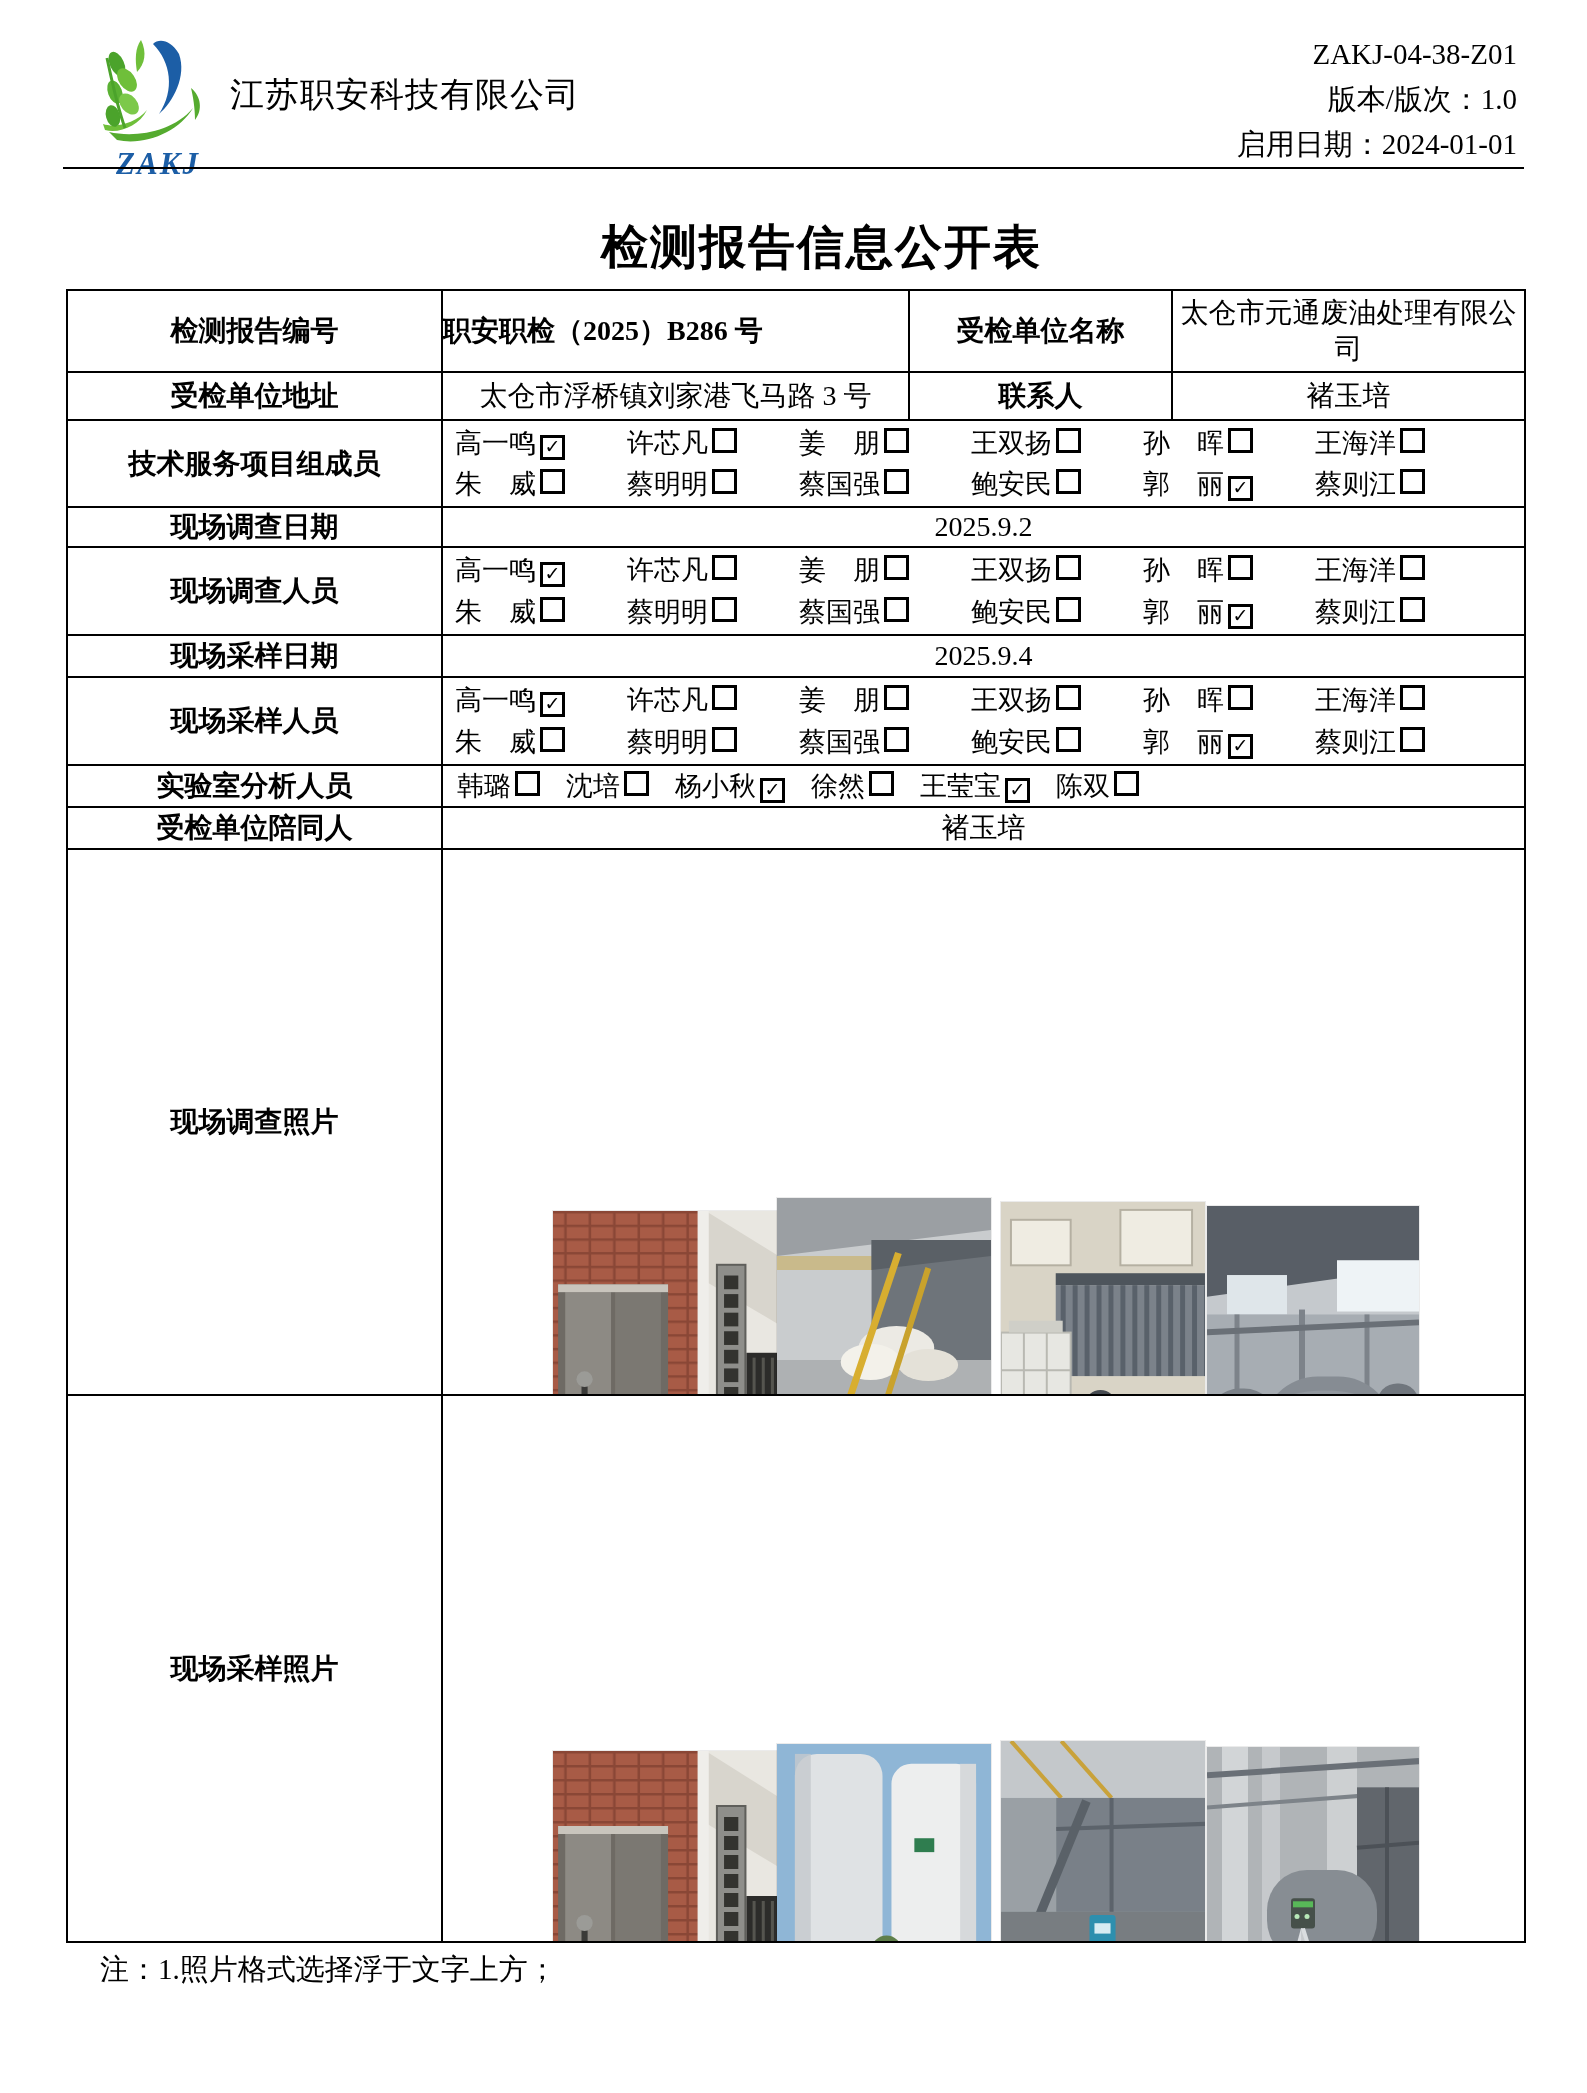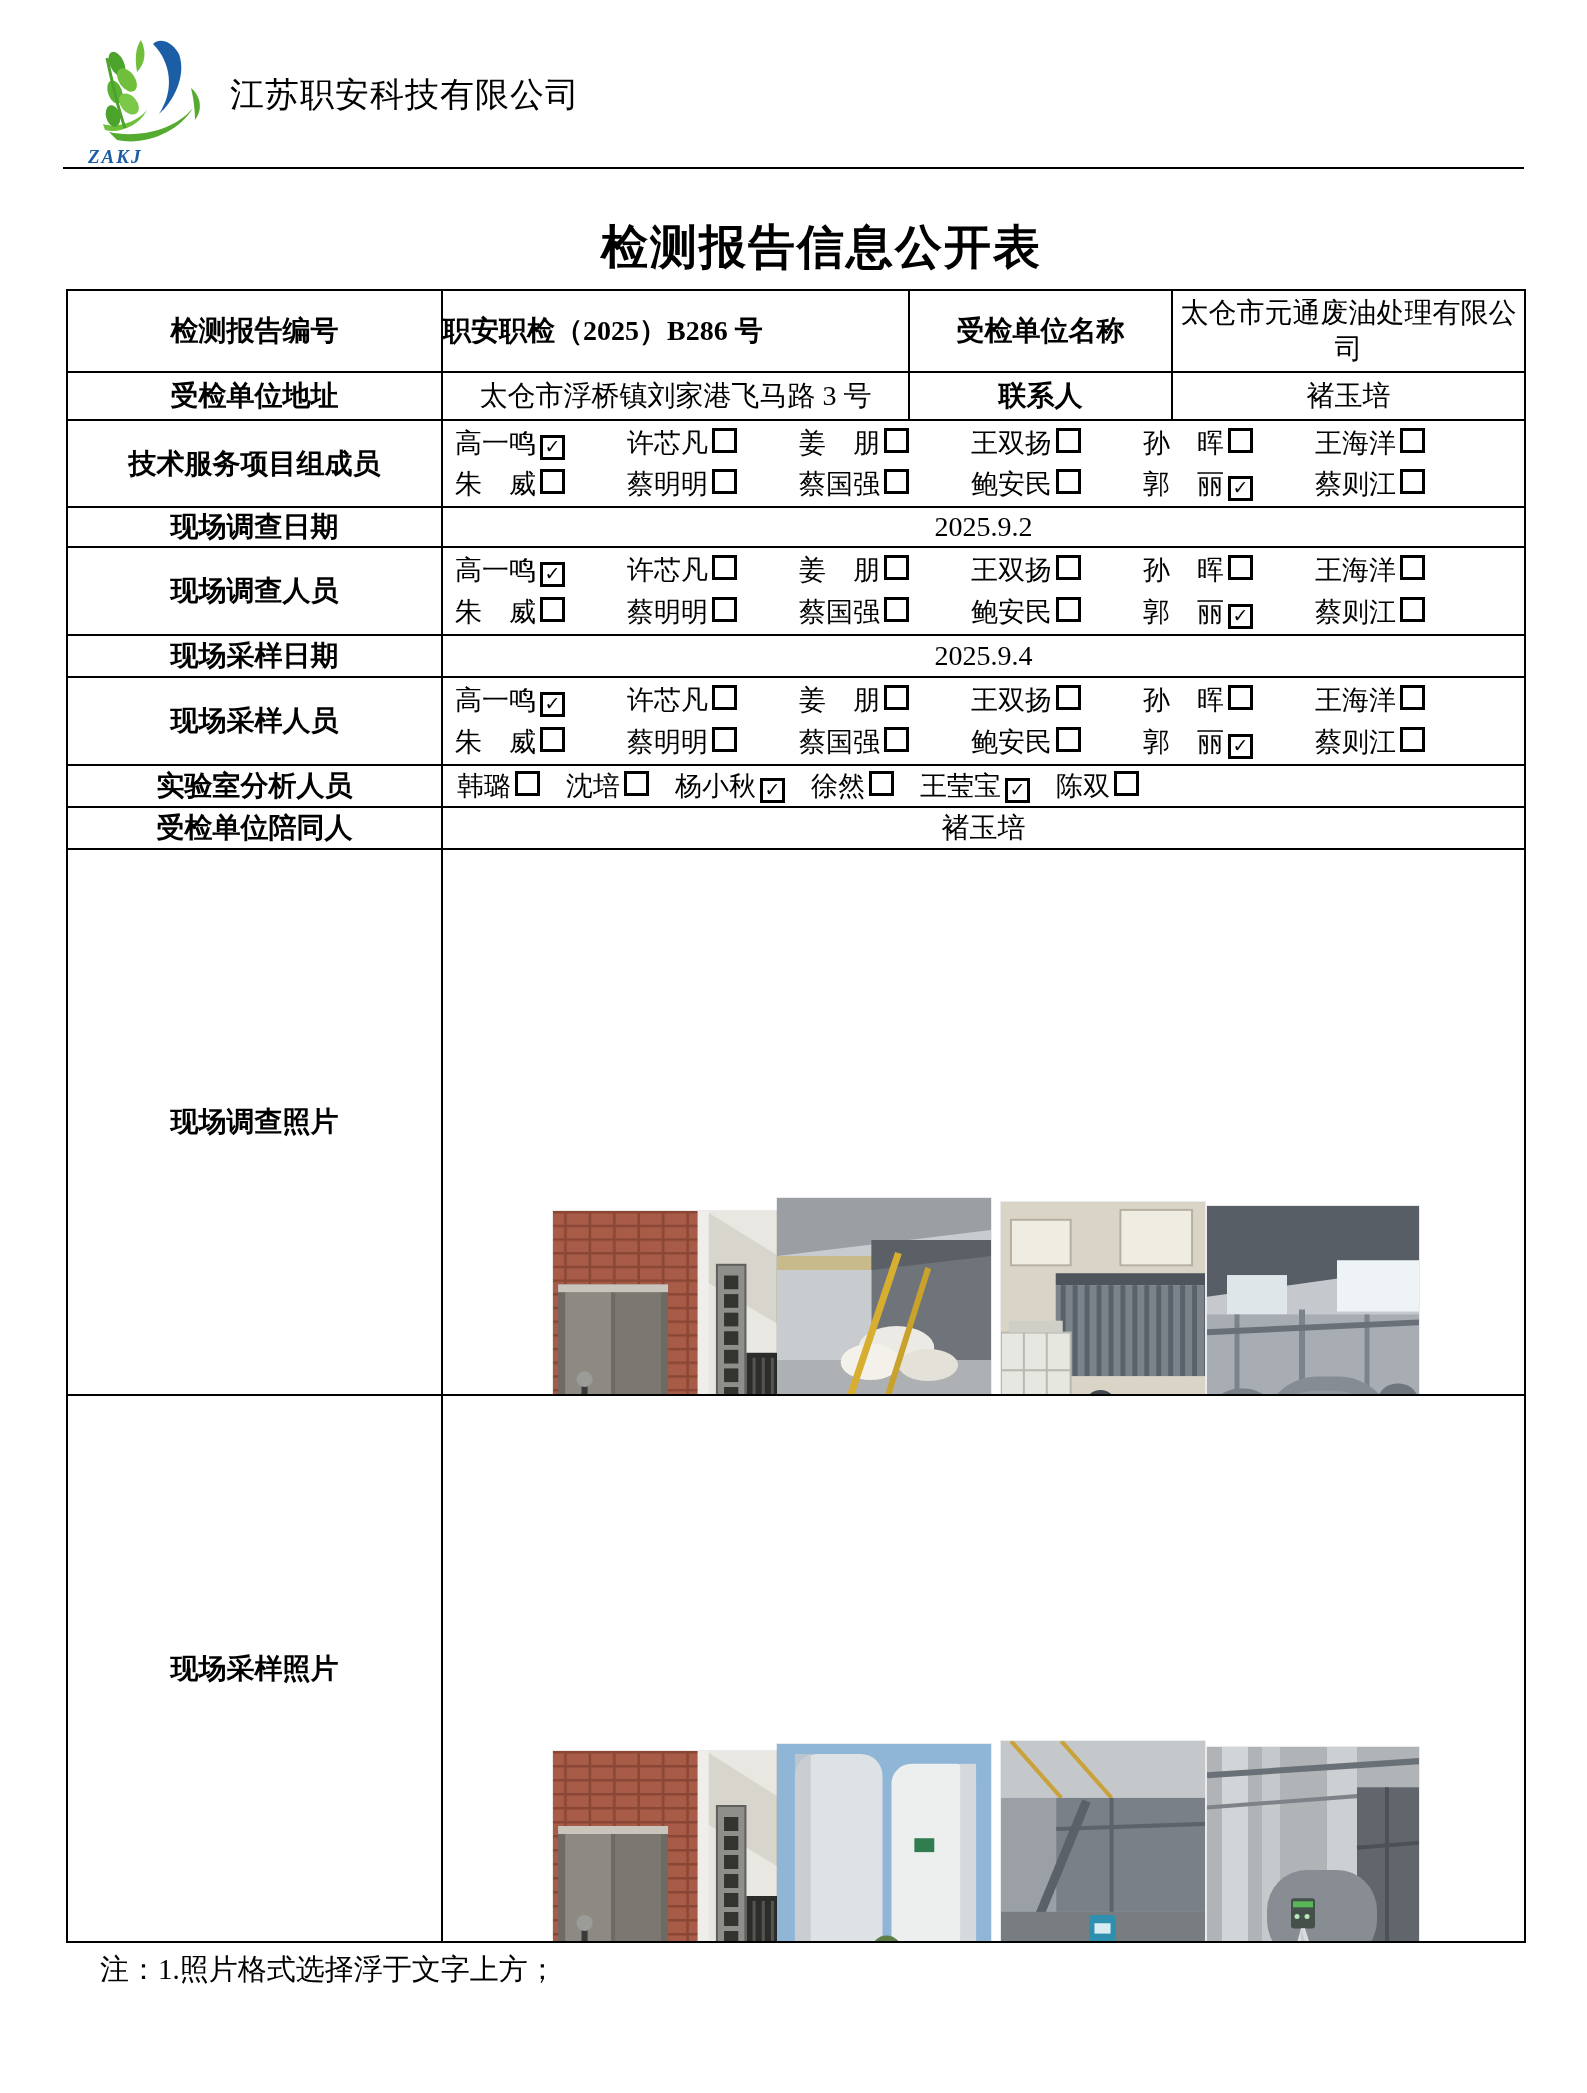"ZAKJ-04-38-Z01" div.doc-codes { html: none -> <div> <div>ZAKJ-04-38-Z01</div> <div>版本/版次：1.0</div> <div>启用日期：2024-01-01</div> </div> }
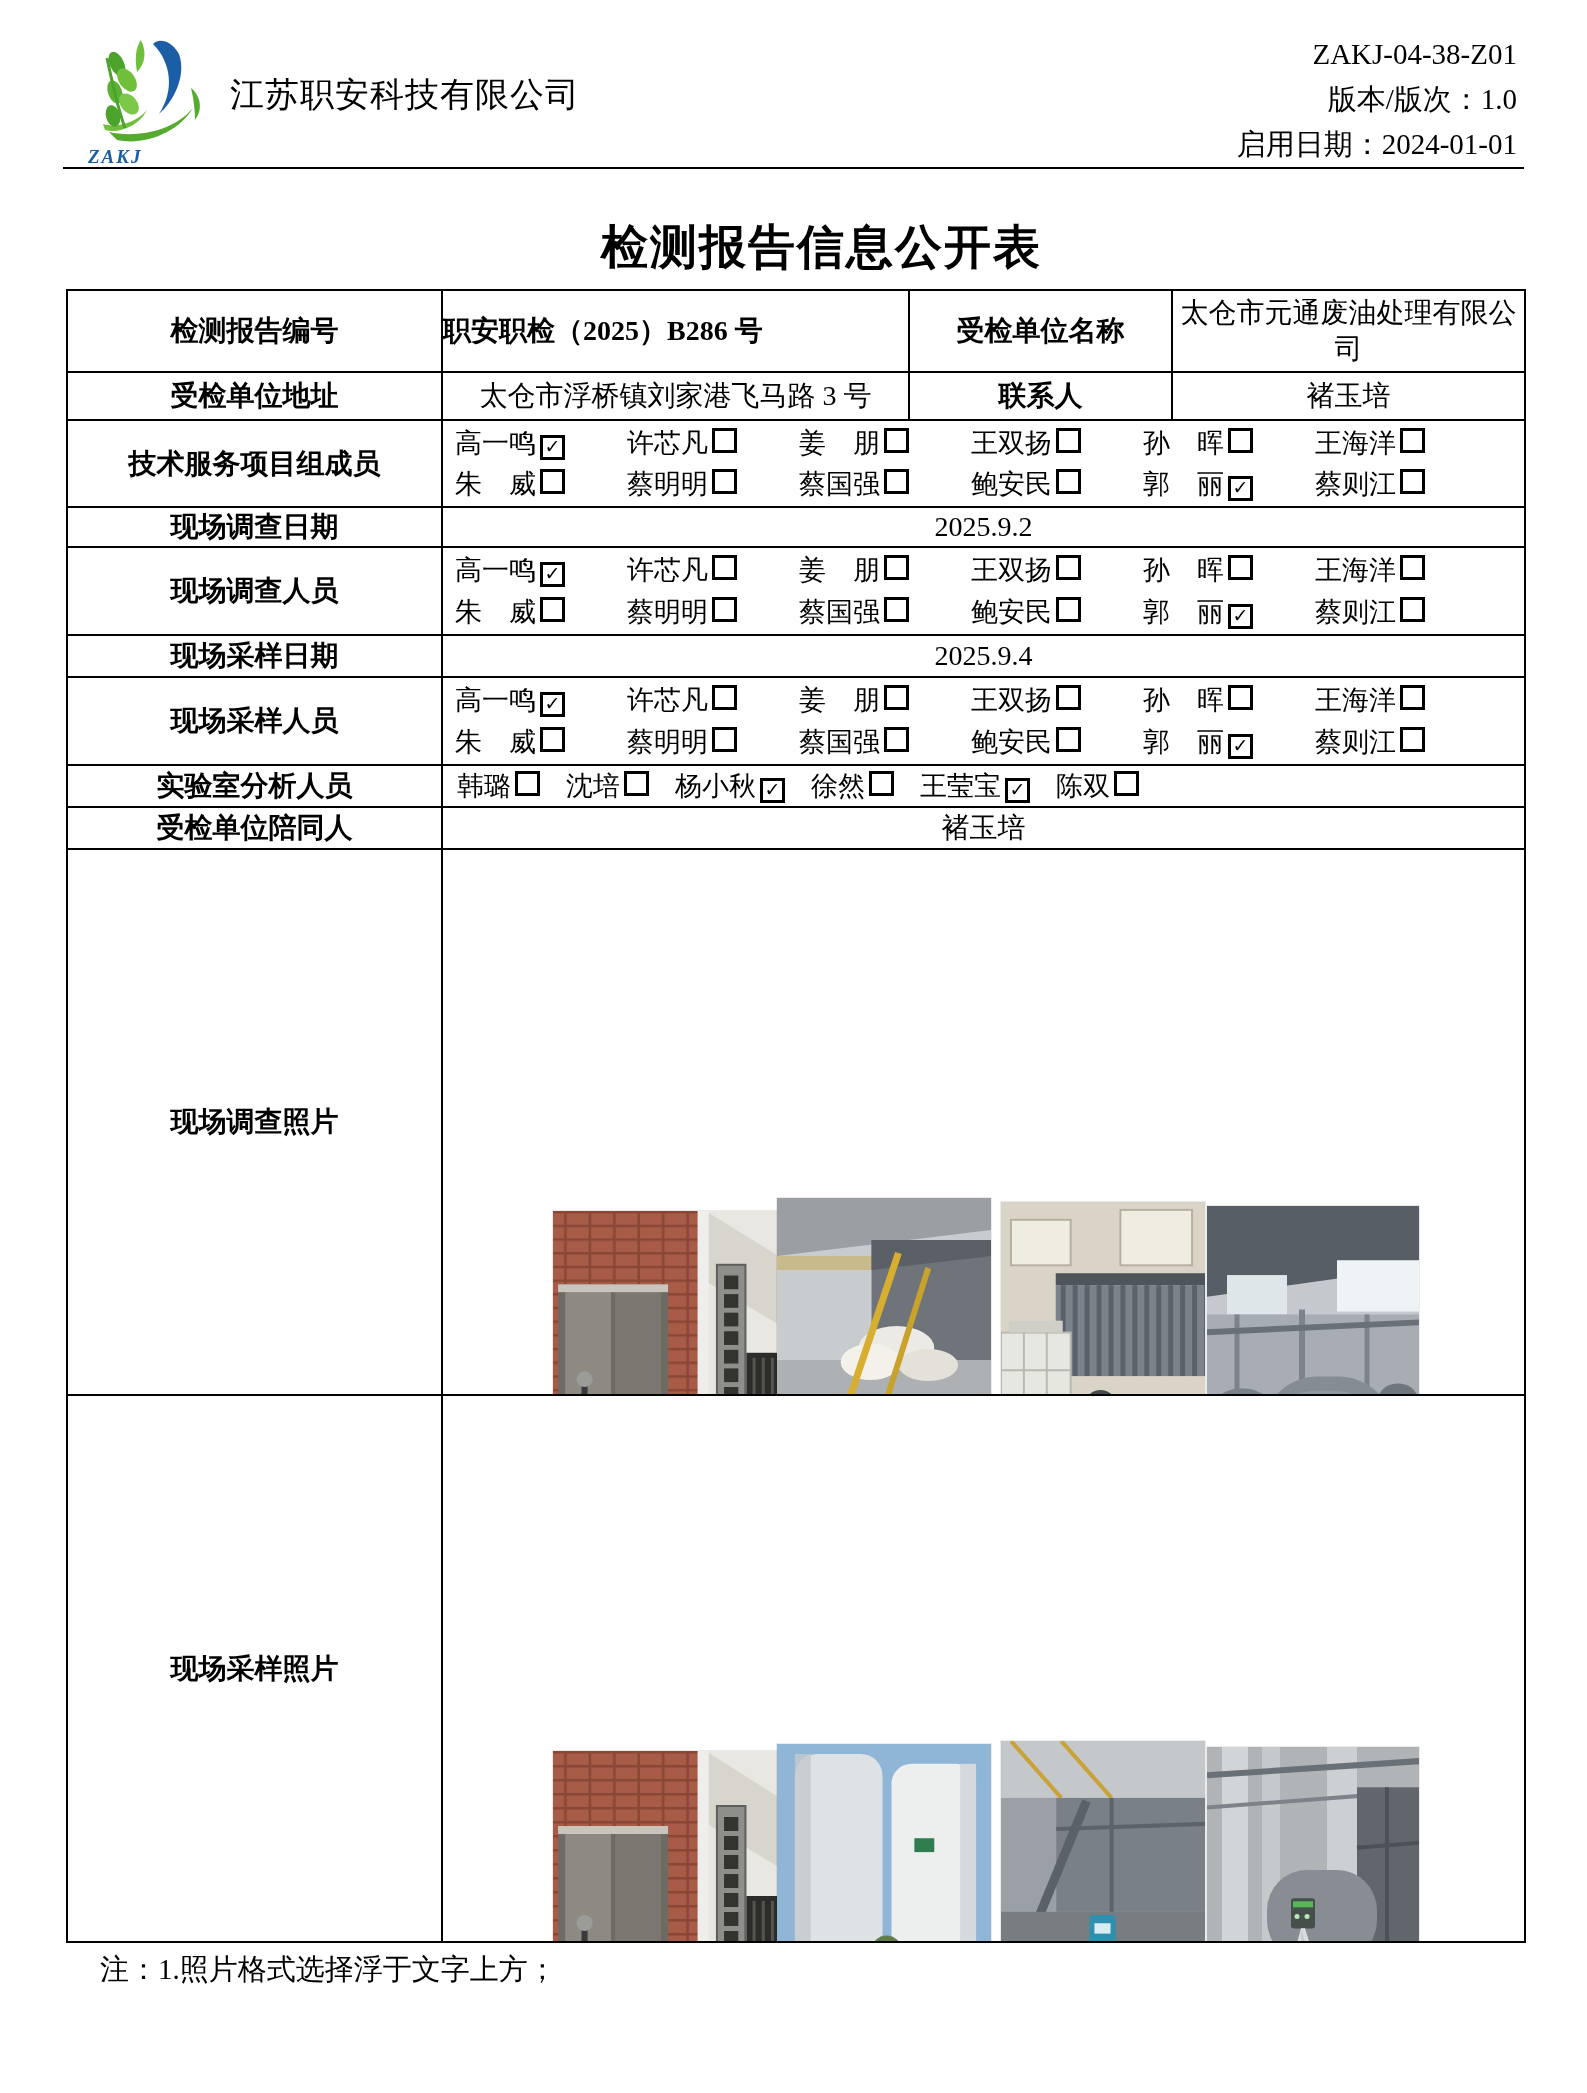"ZAKJ" .logo-zakj { font-size: 19px -> 31px; text-align: left -> center }
